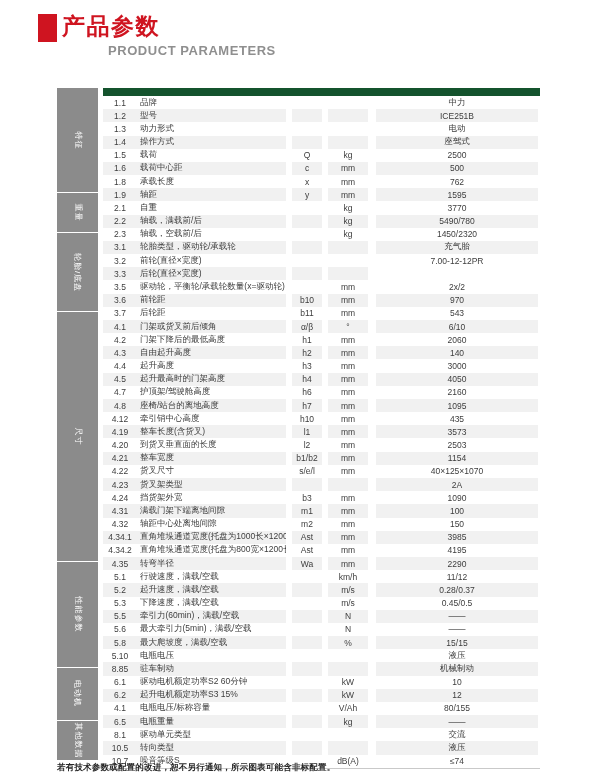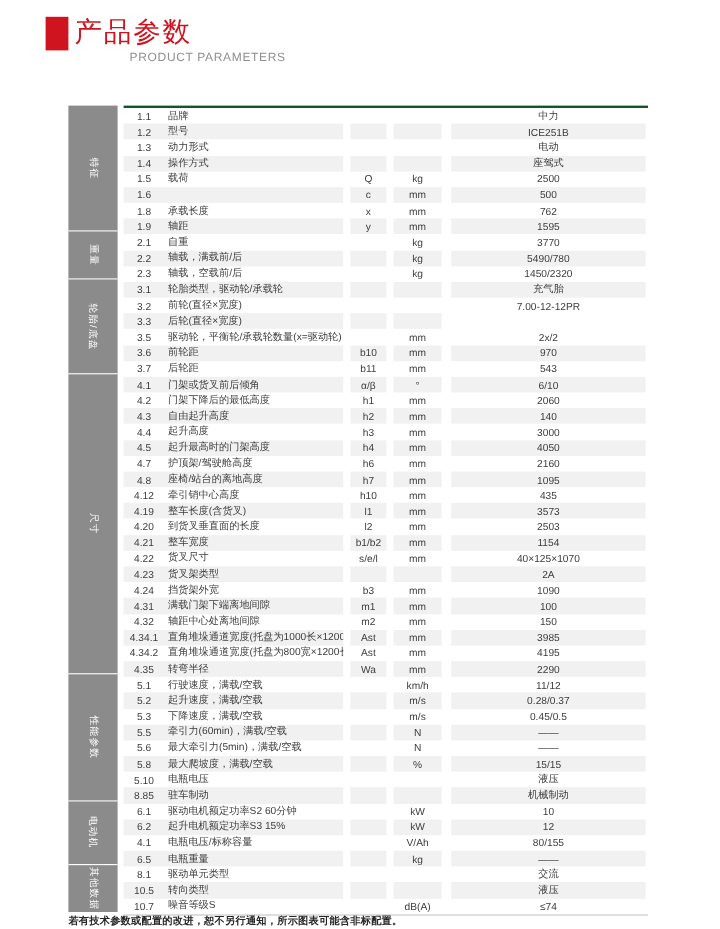"产品参数" .page-title { font-weight: normal -> bold }
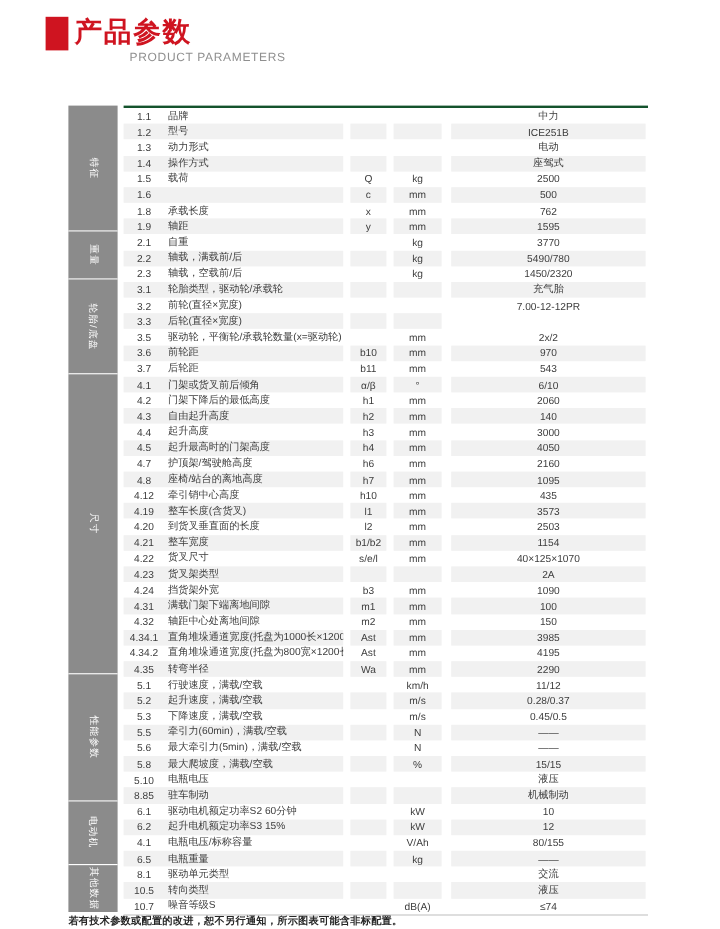"PRODUCT PARAMETERS" .page-subtitle { font-size: 10px -> 13px; font-weight: normal -> bold }
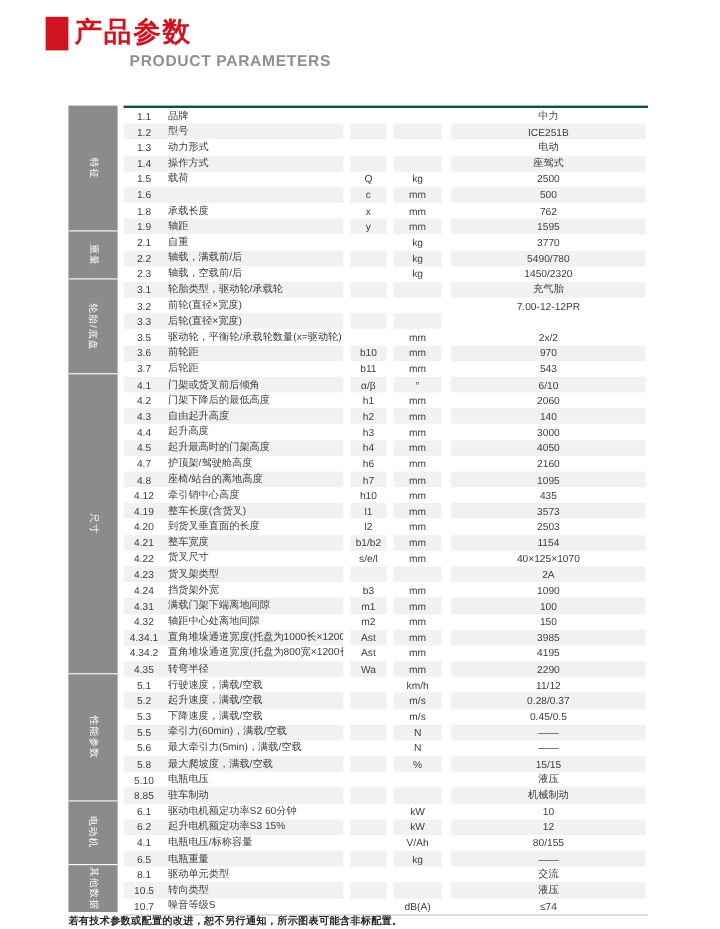"1.1" .rows { border-top: 2px solid #14532d -> 8px solid #14532d }
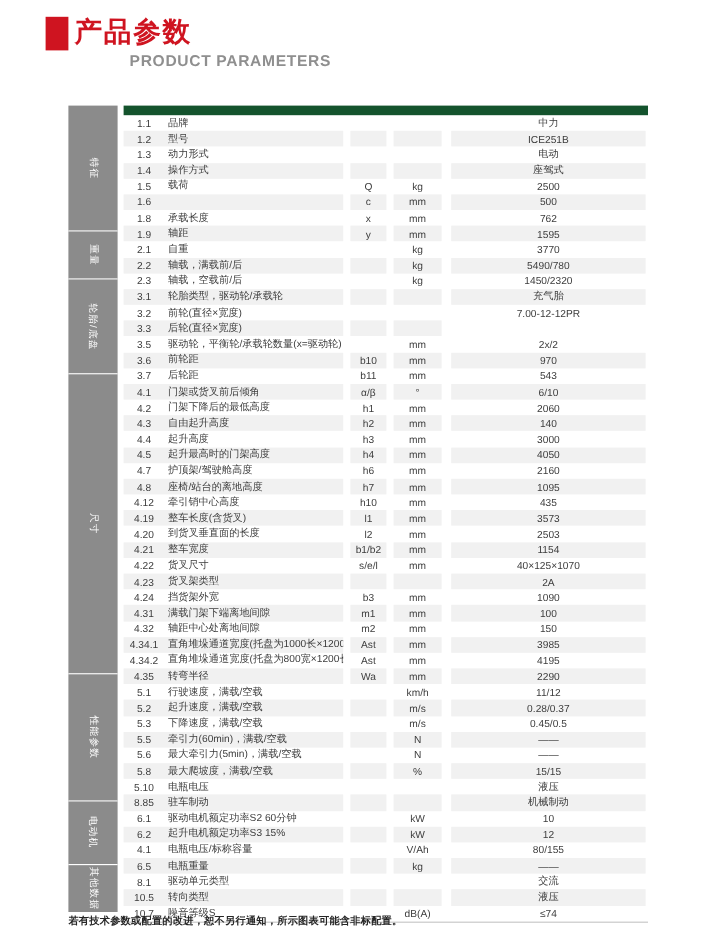"载荷中心距" div.c-name { html: none -> <div>载荷中心距</div> }
